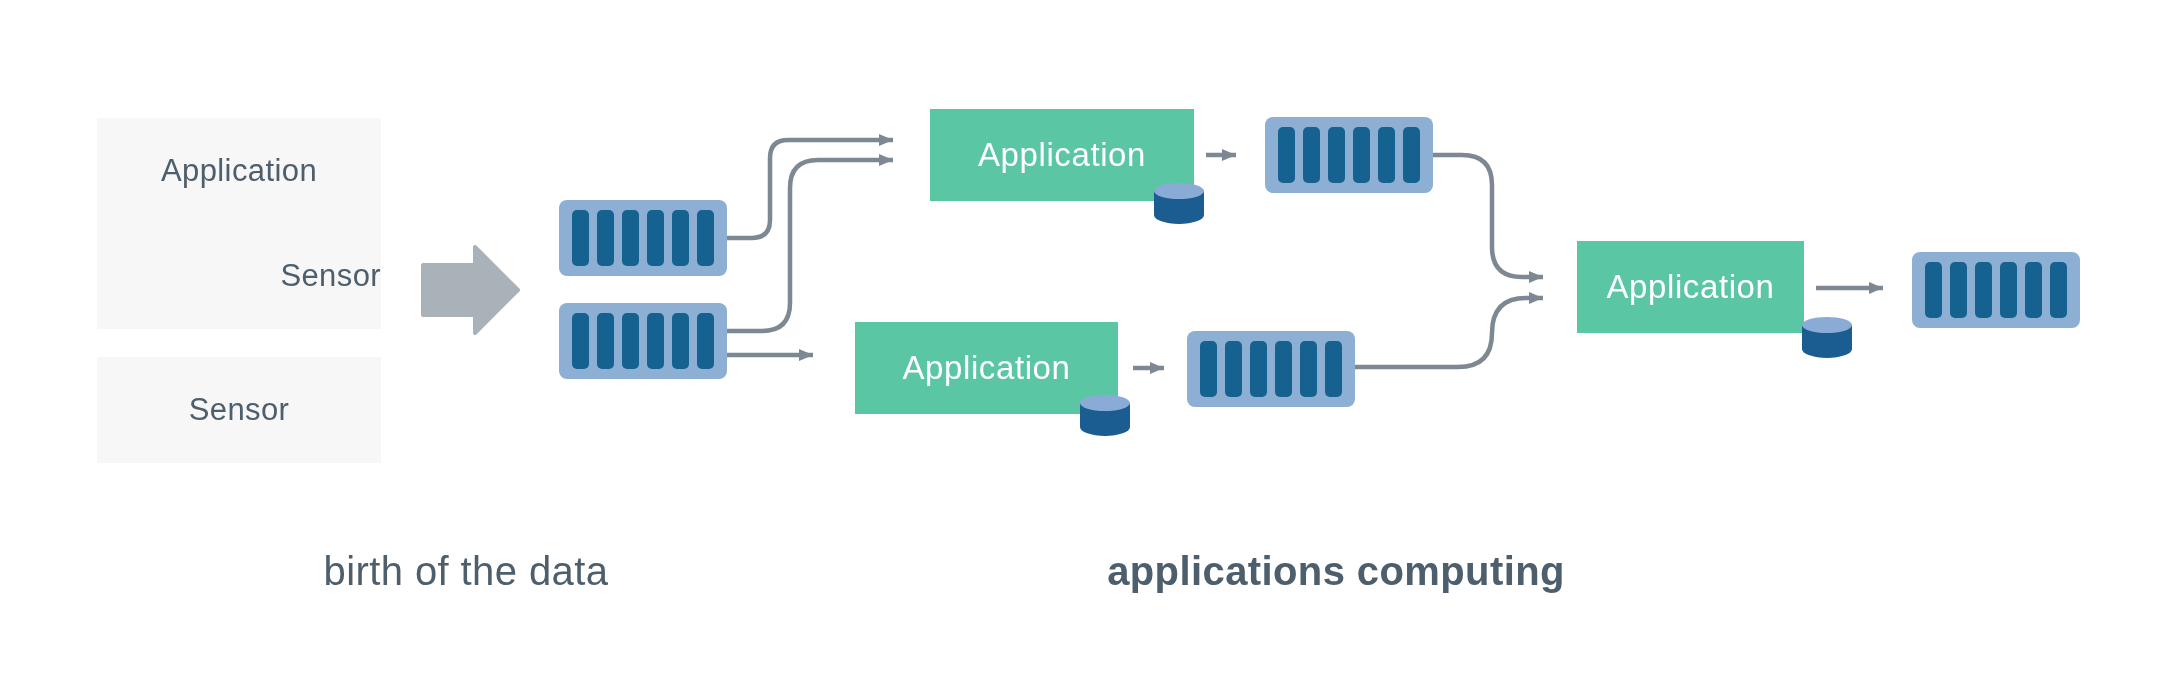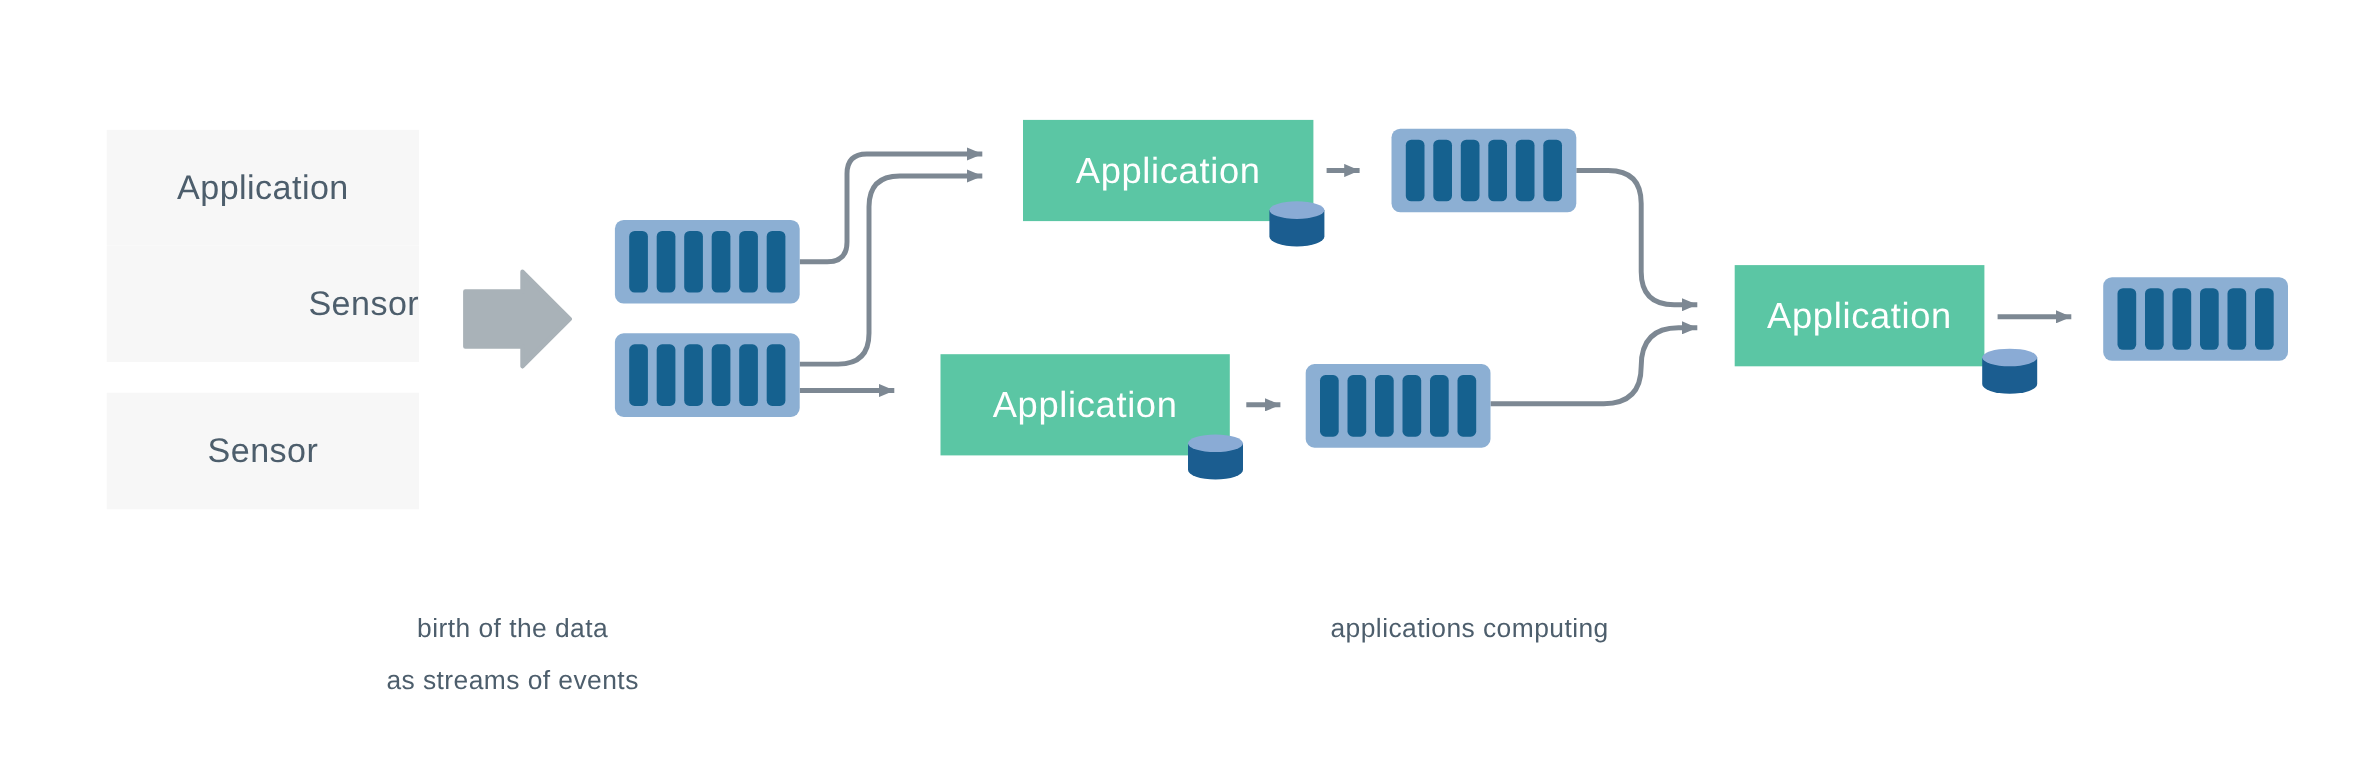"birth of the data" .caption { font-size: 24px -> 40px }
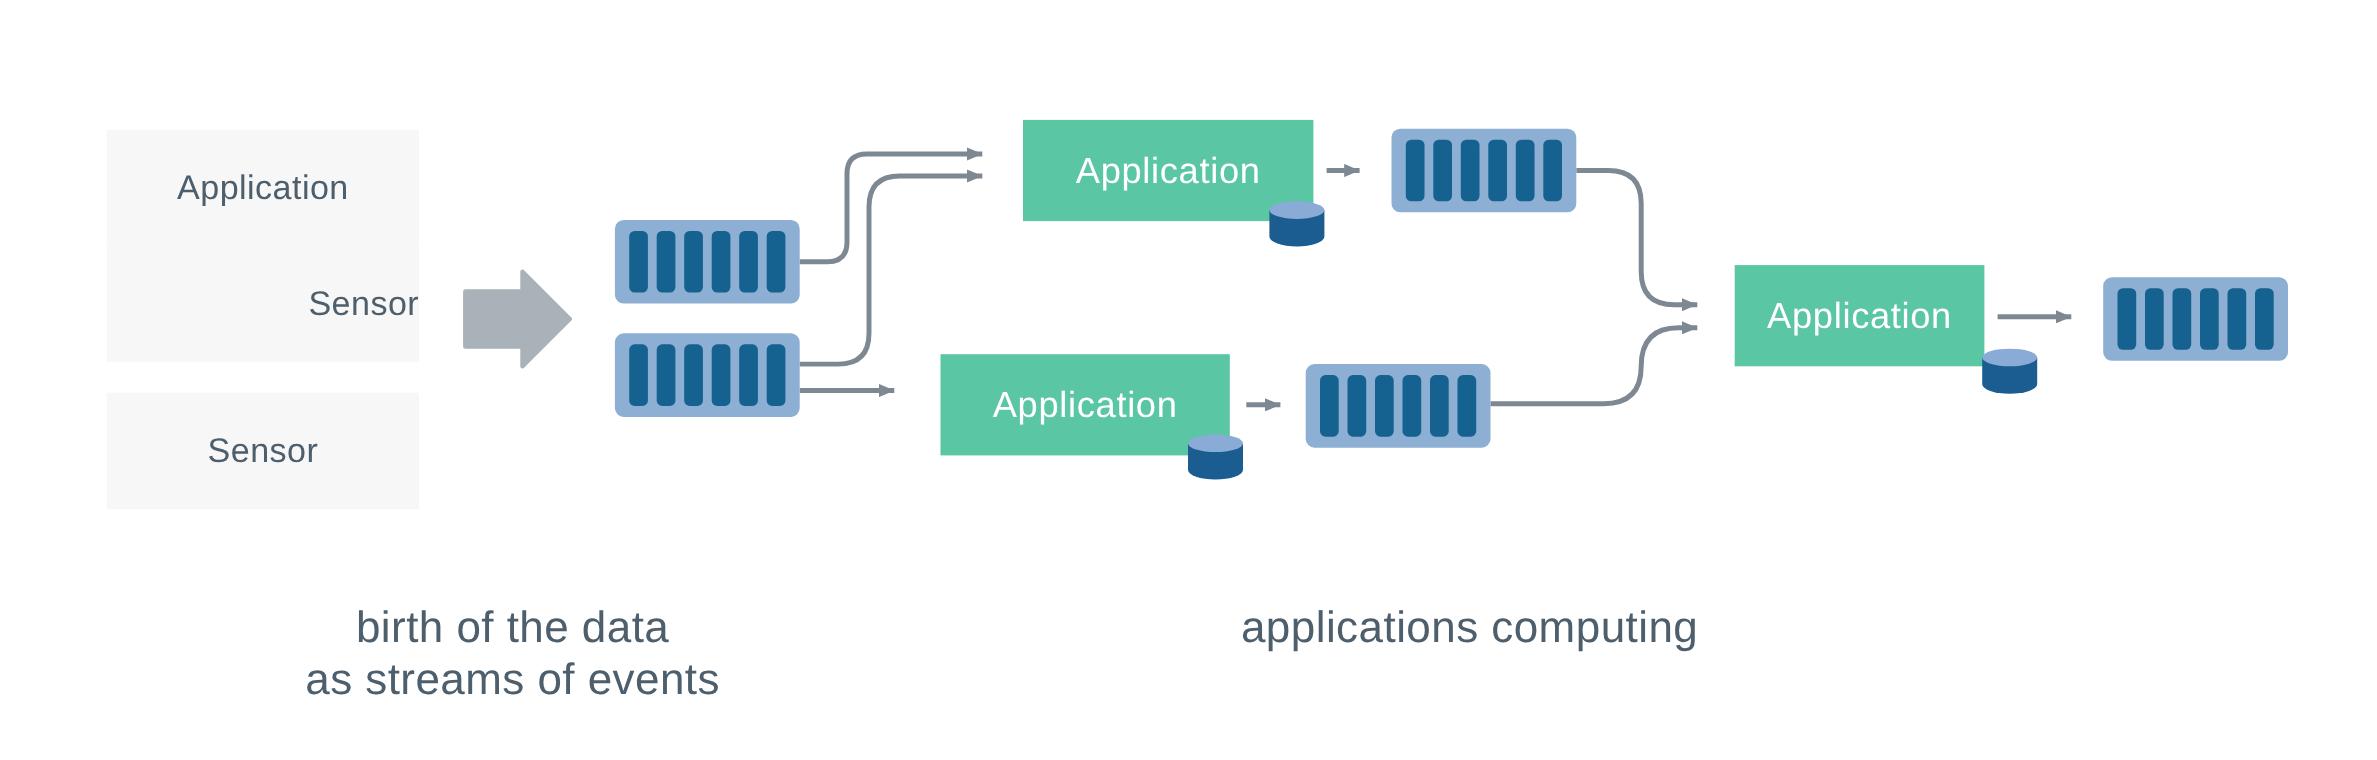"applications computing" .cap-right { font-weight: none -> bold }
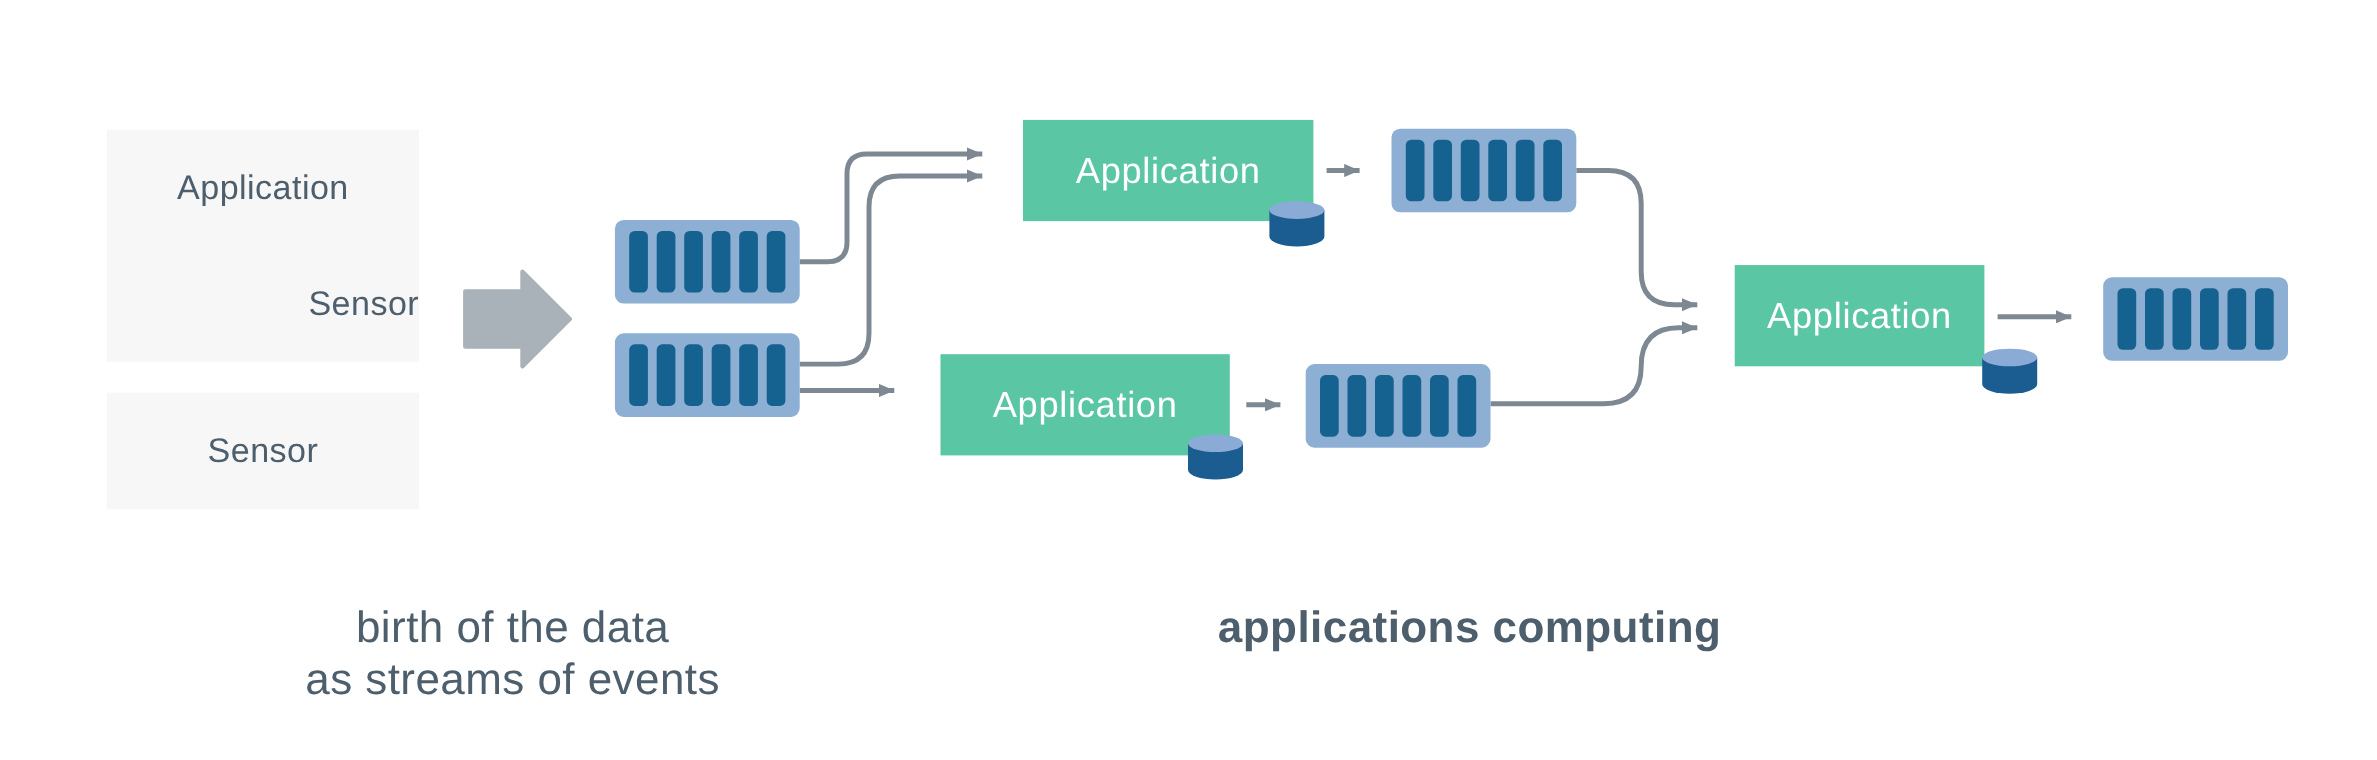"as streams of events" div { html: <div>as streams of events</div> -> none }
